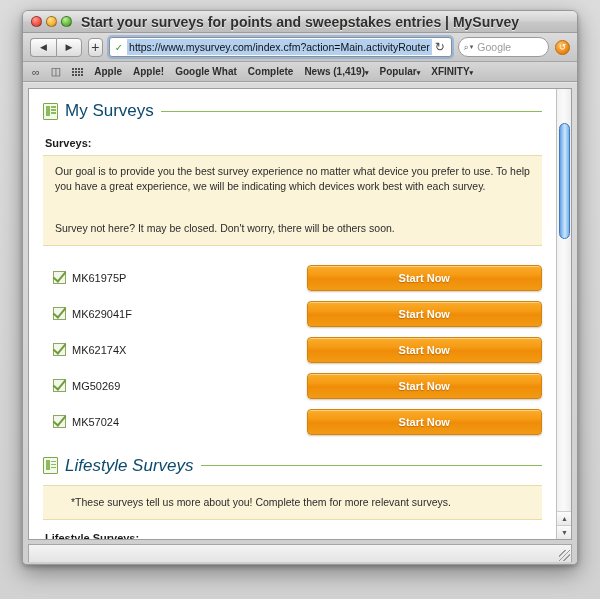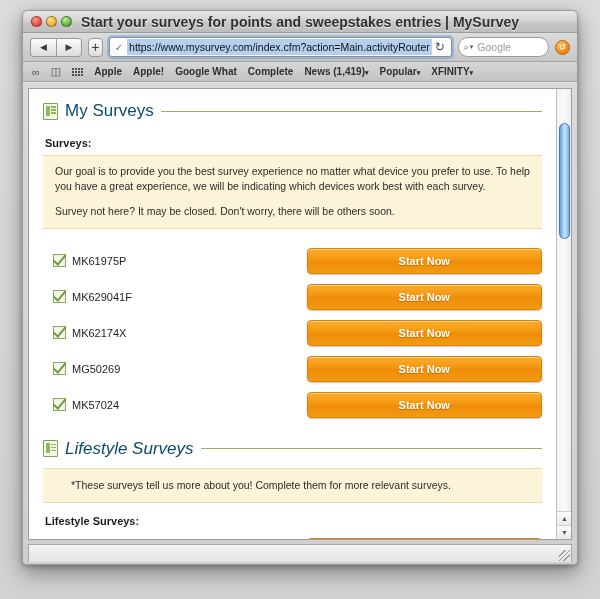"Survey not here? It may" .notice p + p { margin-top: 10px -> 27px }
